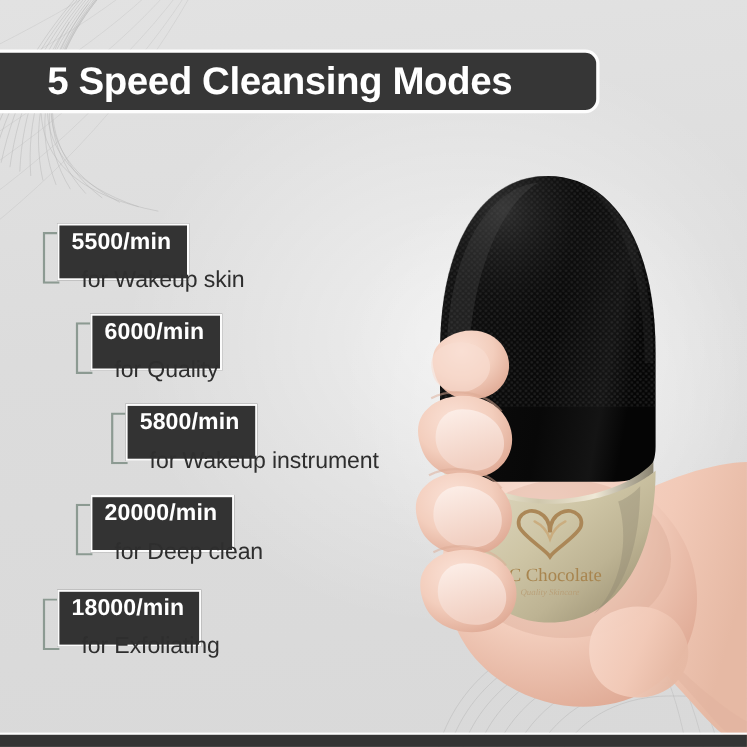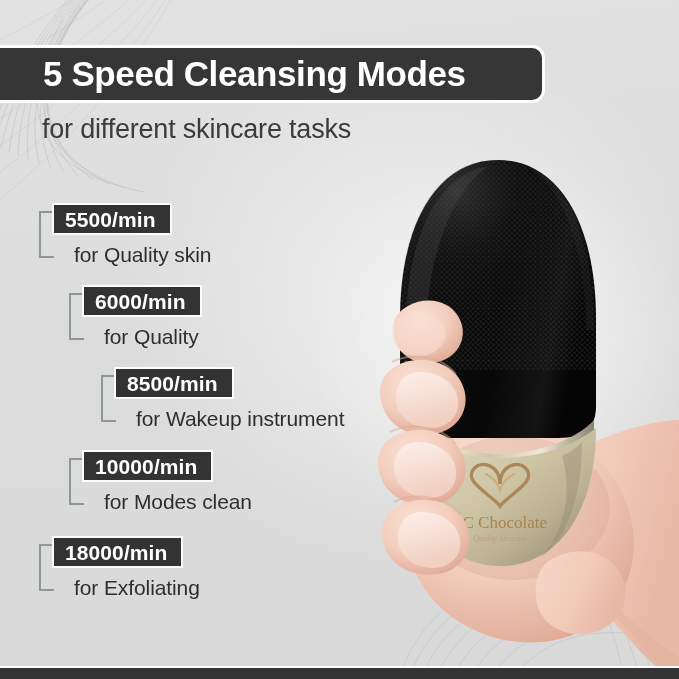"for different skincare tasks" div.subtitle { html: <div>for different skincare tasks</div> -> none }
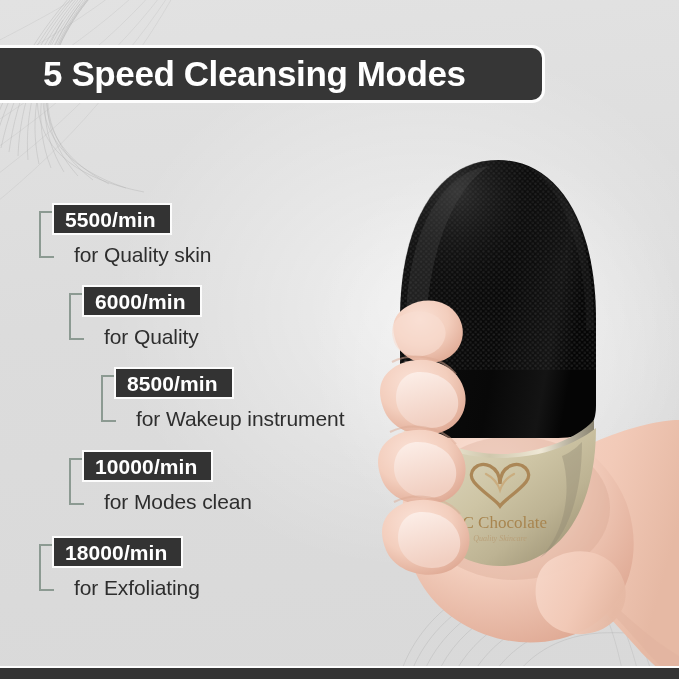"5500/min" .badge { padding: 3px 14px 0 11px -> 3px 14px 20px 11px }
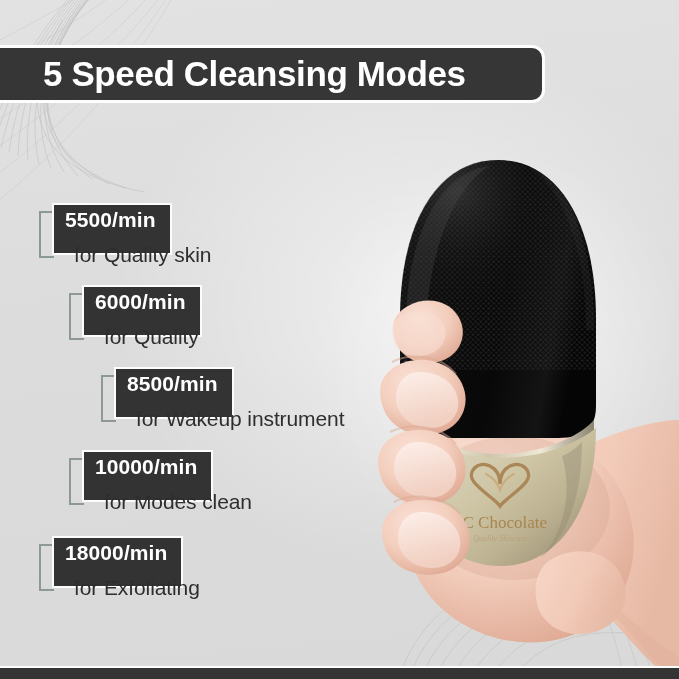"for Quality skin" span.mode-label { text: Quality -> Wakeup }
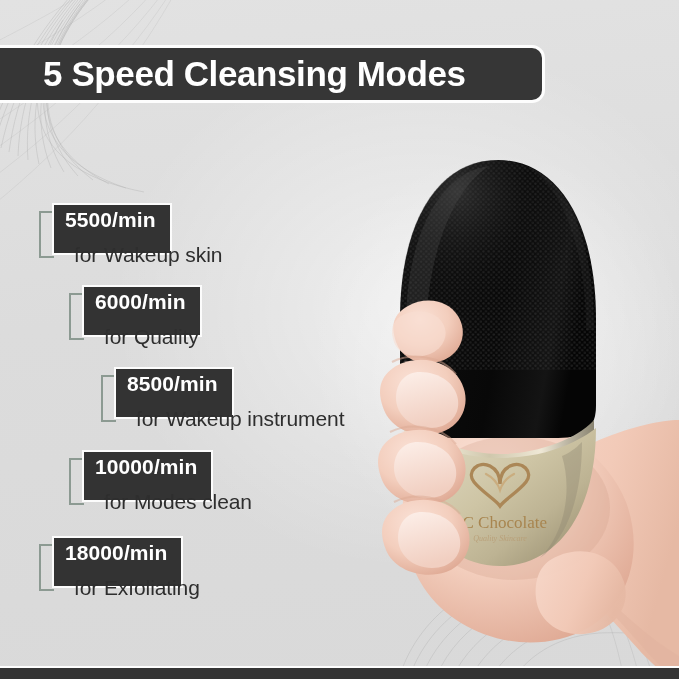"8500/min" span.badge { text: 8500/min -> 5800/min }
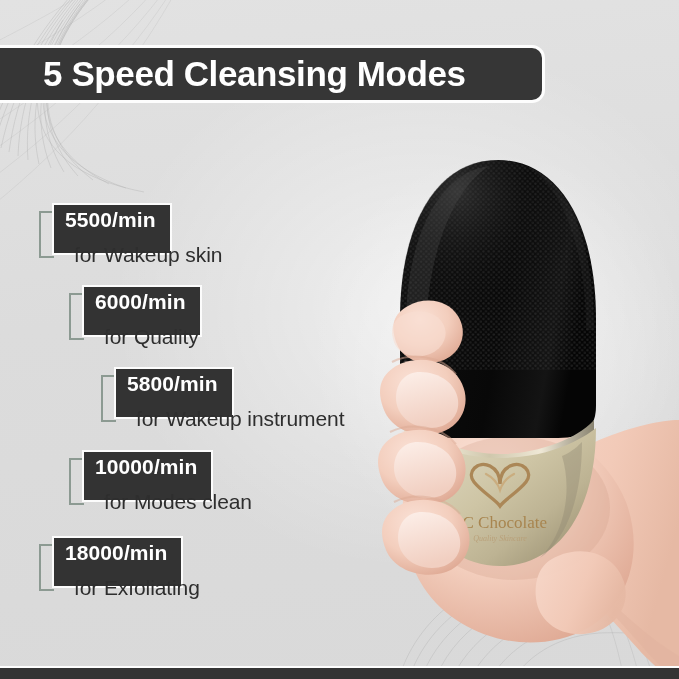"10000/min" span.badge { text: 10000/min -> 20000/min }
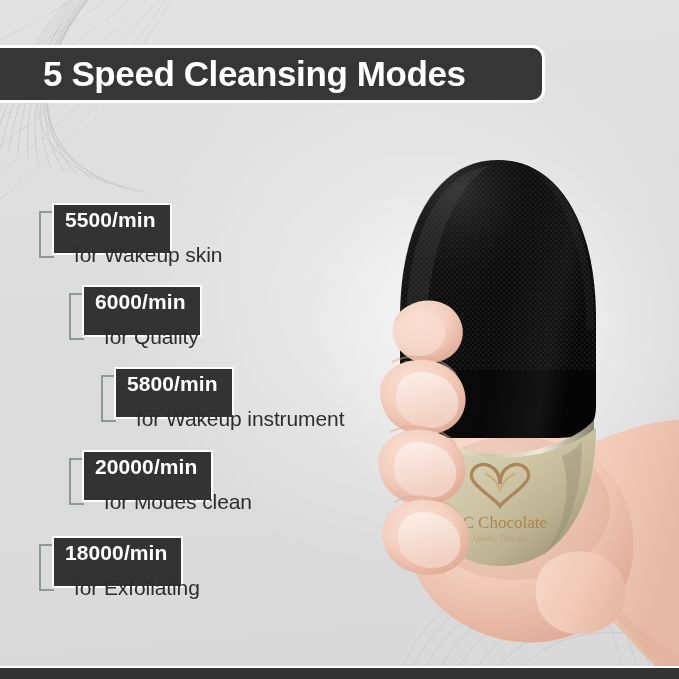"for Modes clean" span.mode-label { text: Modes -> Deep }
